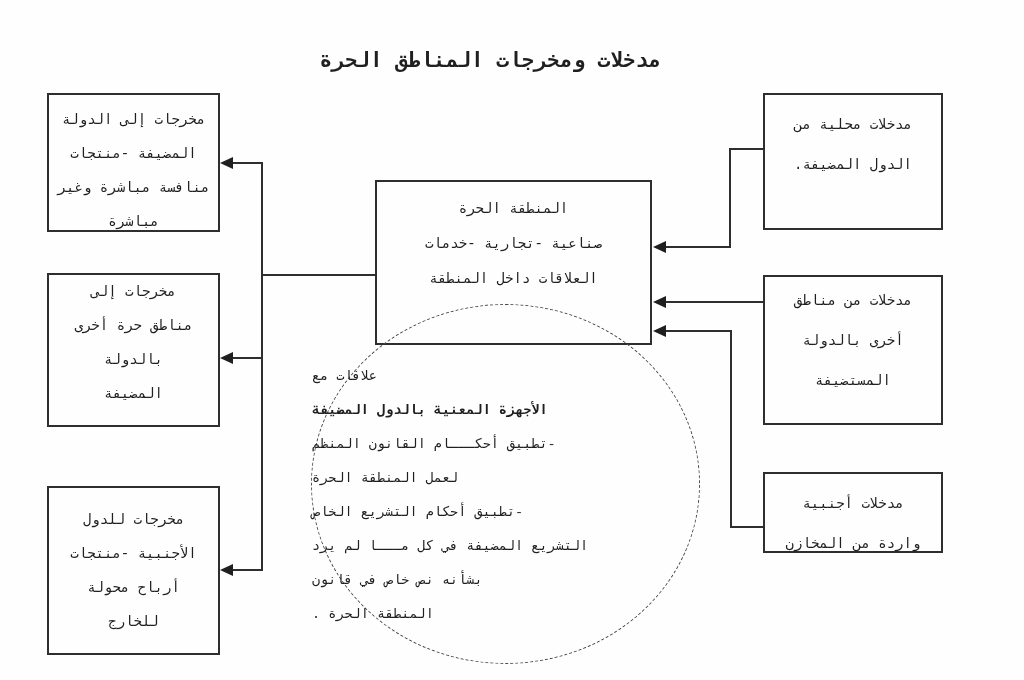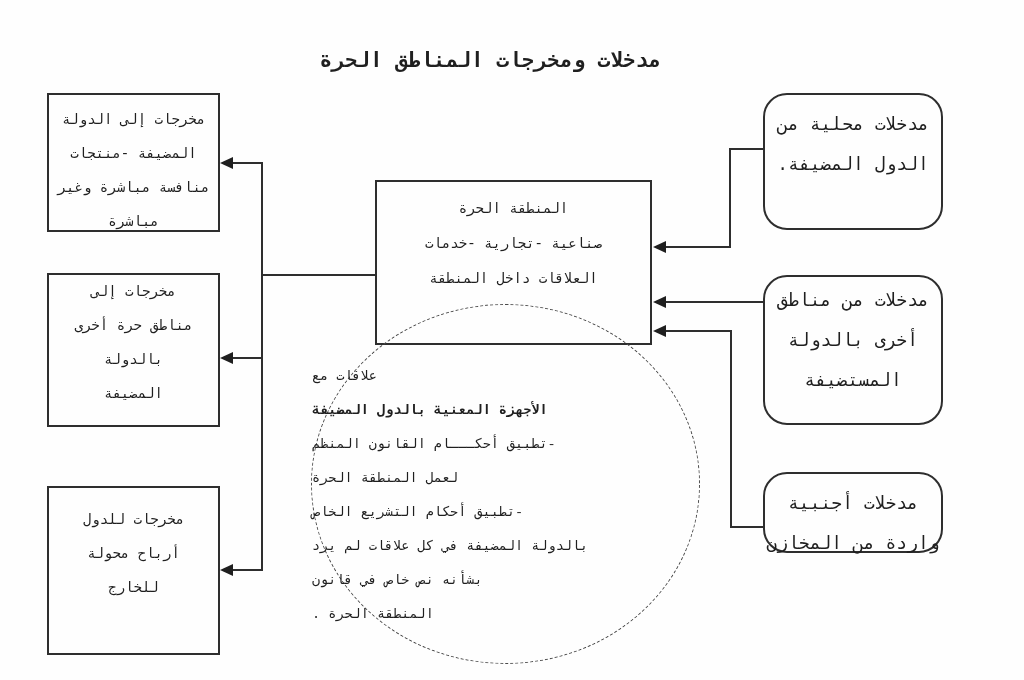"مدخلات محلية من" .right-box { border-radius: 24px -> none; font-size: 18px -> 14px }
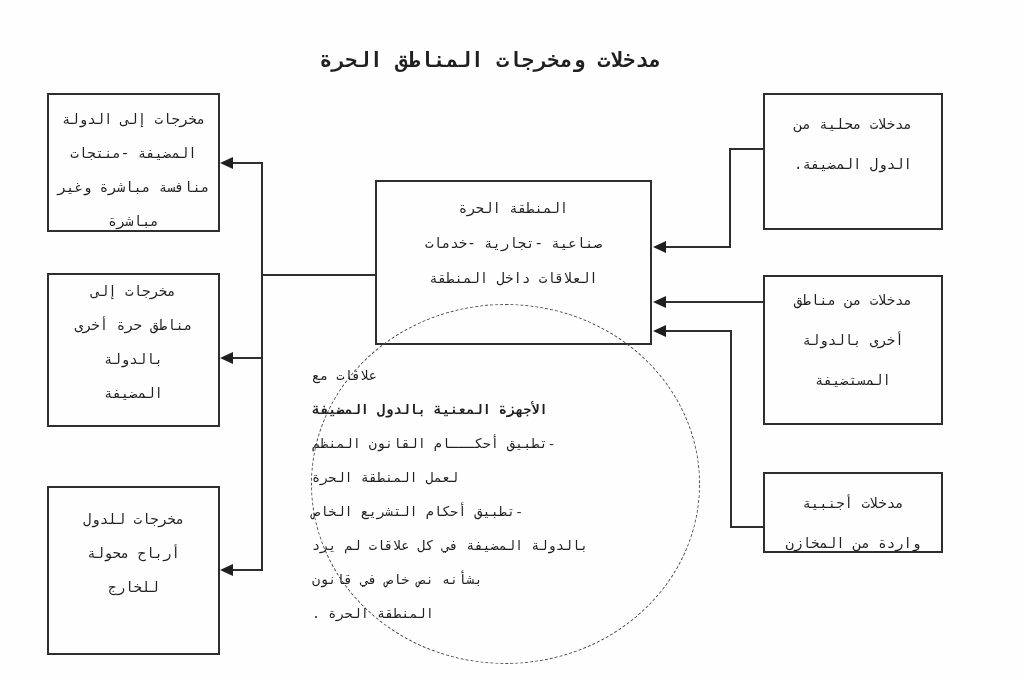"الأجنبية -منتجات" div.tl { html: none -> <div>الأجنبية -منتجات</div> }
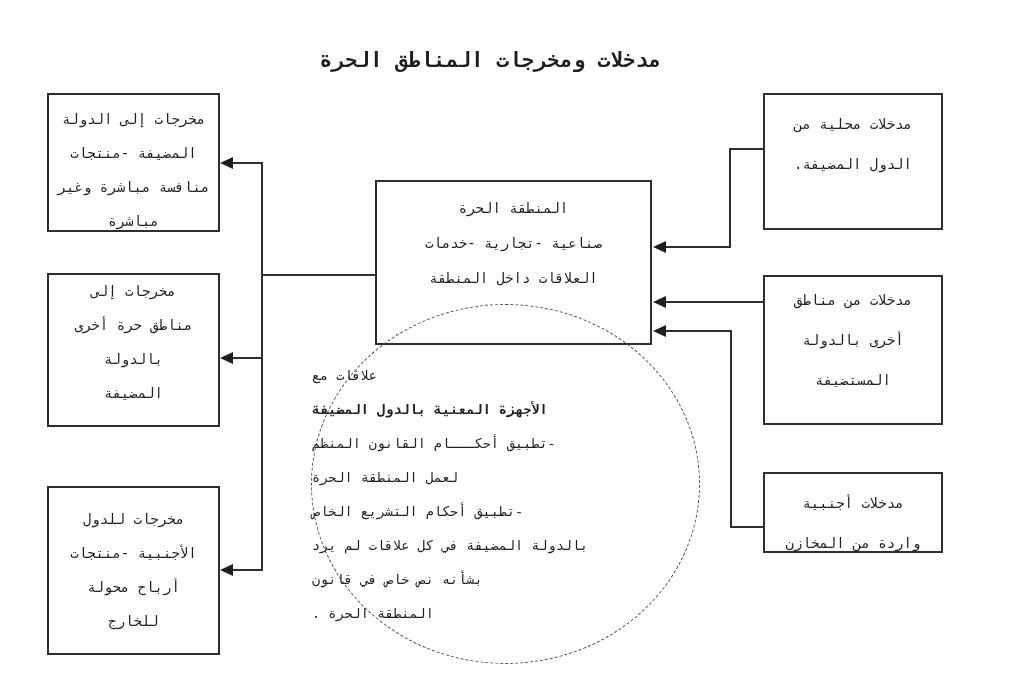"بالدولة المضيفة في كل علاقات" div.tl { text: بالدولة المضيفة في كل علاقات -> التشريع المضيفة في كل مـــا }
